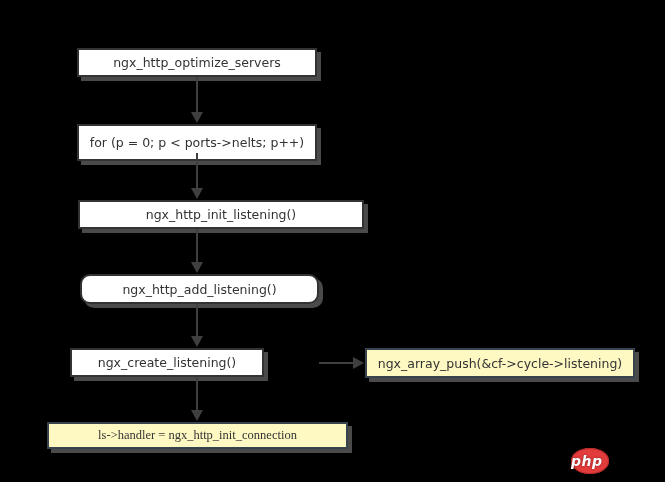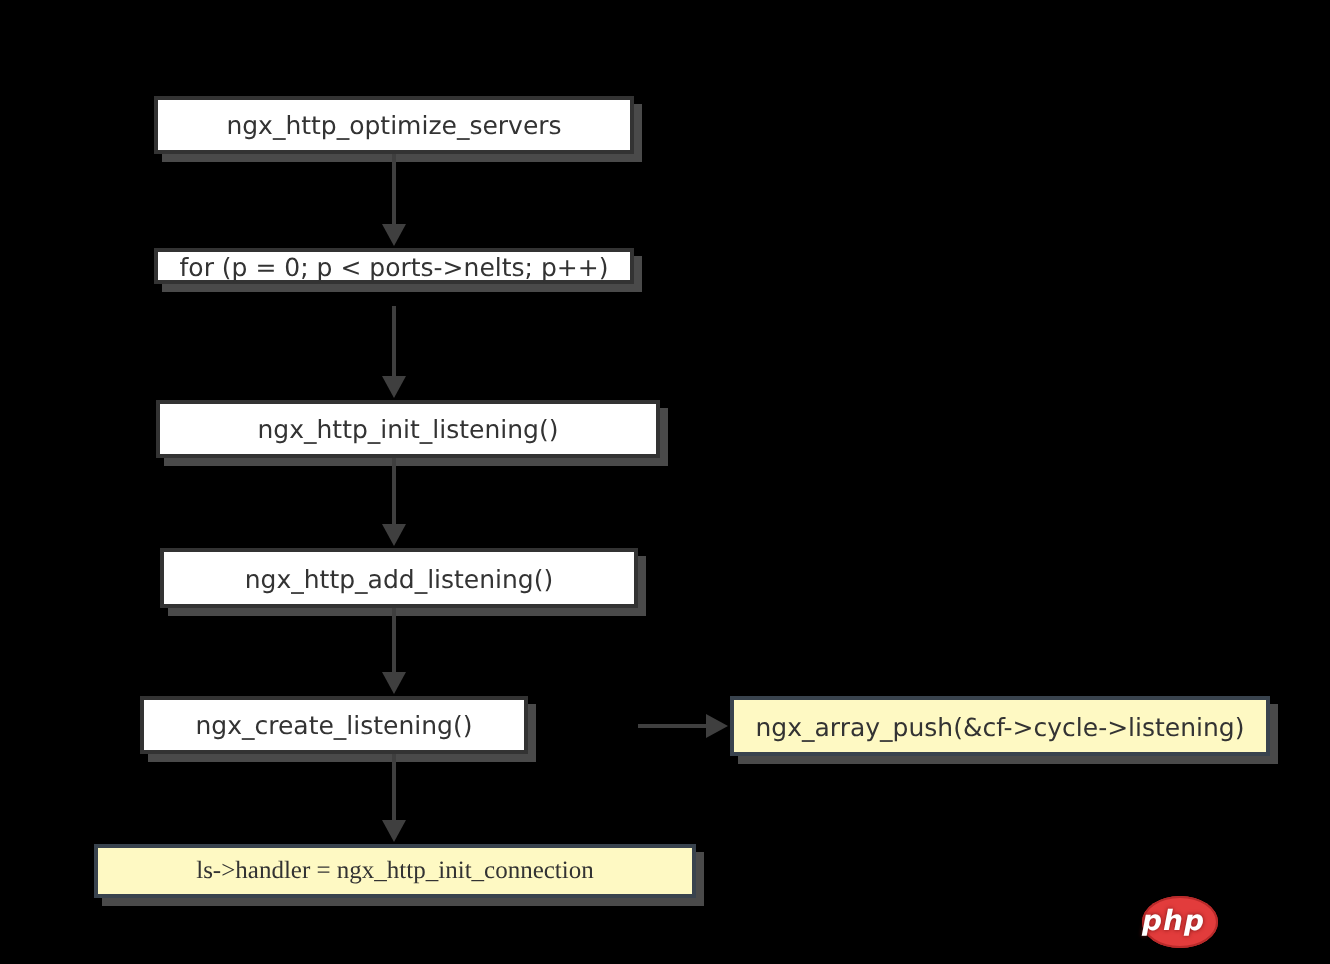"for (p = 0; p" .n1 { height: 18px -> 37px }
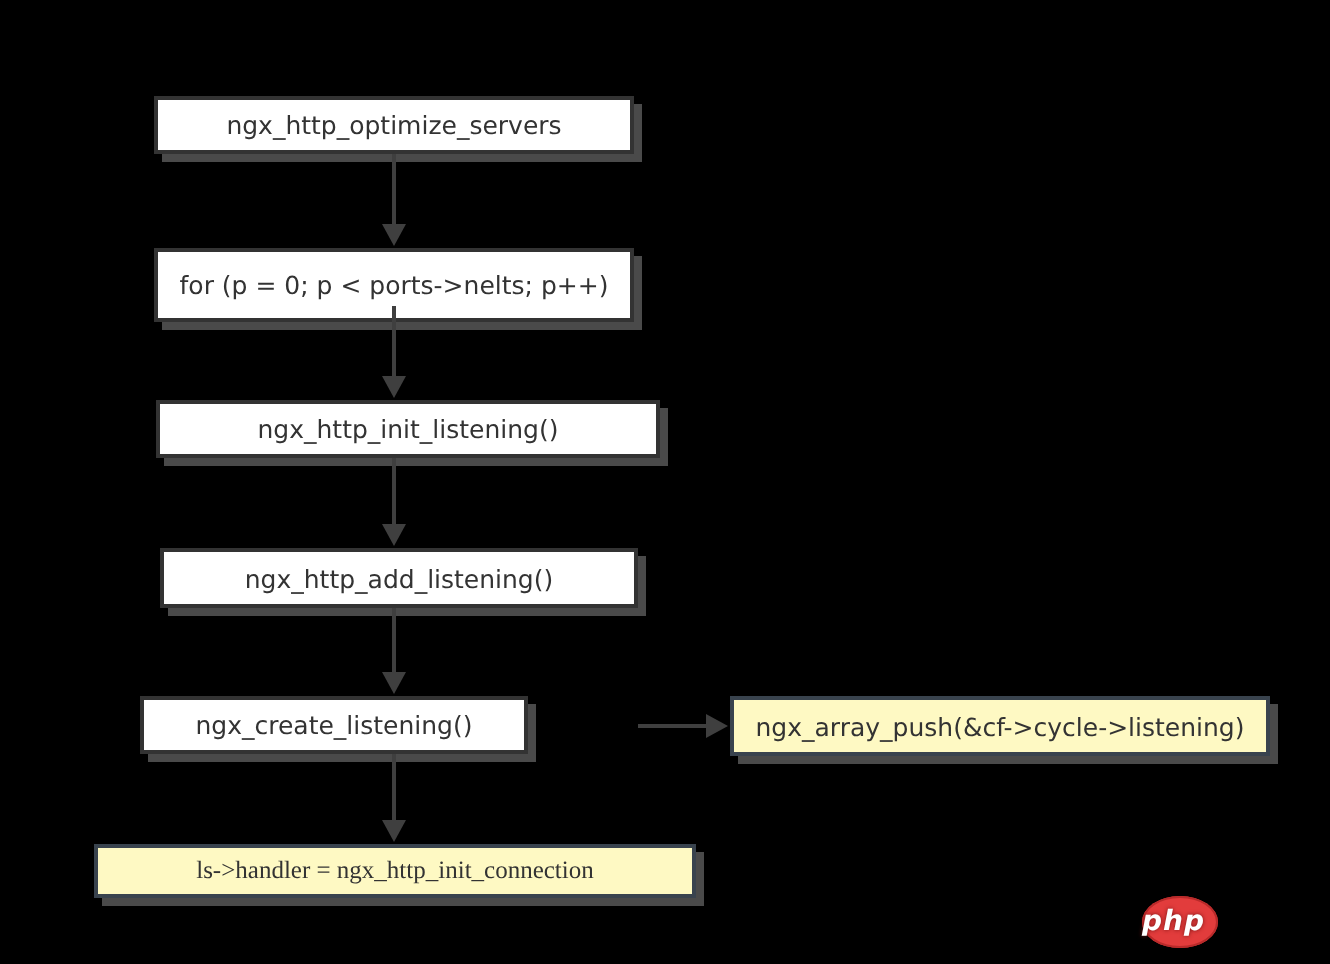"ngx_http_init_listening()" .n2 { width: 252px -> 286px }
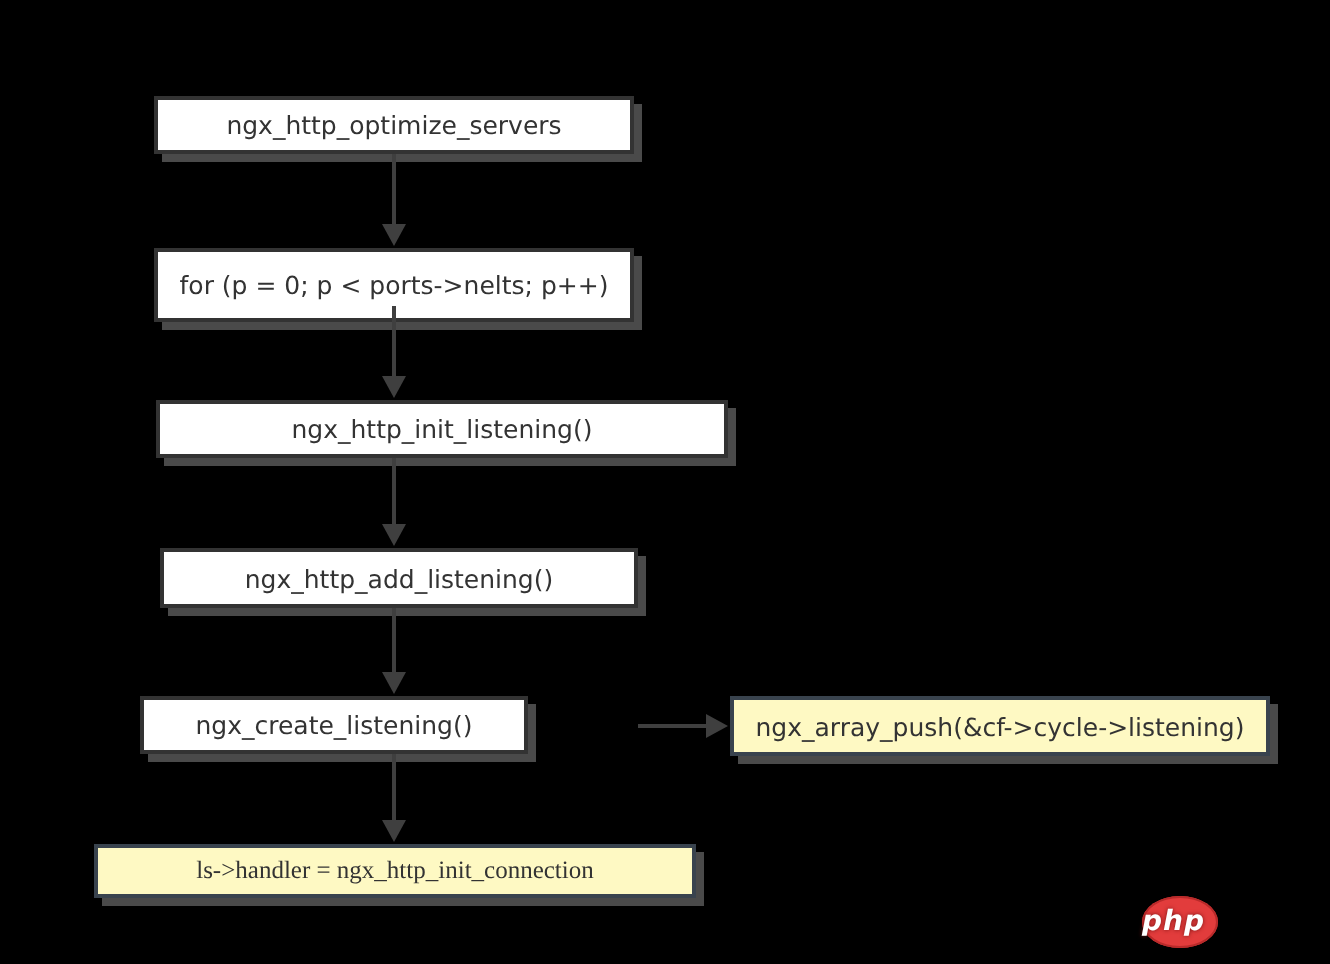"ngx_http_add_listening()" .n3 { border-radius: none -> 10px }
